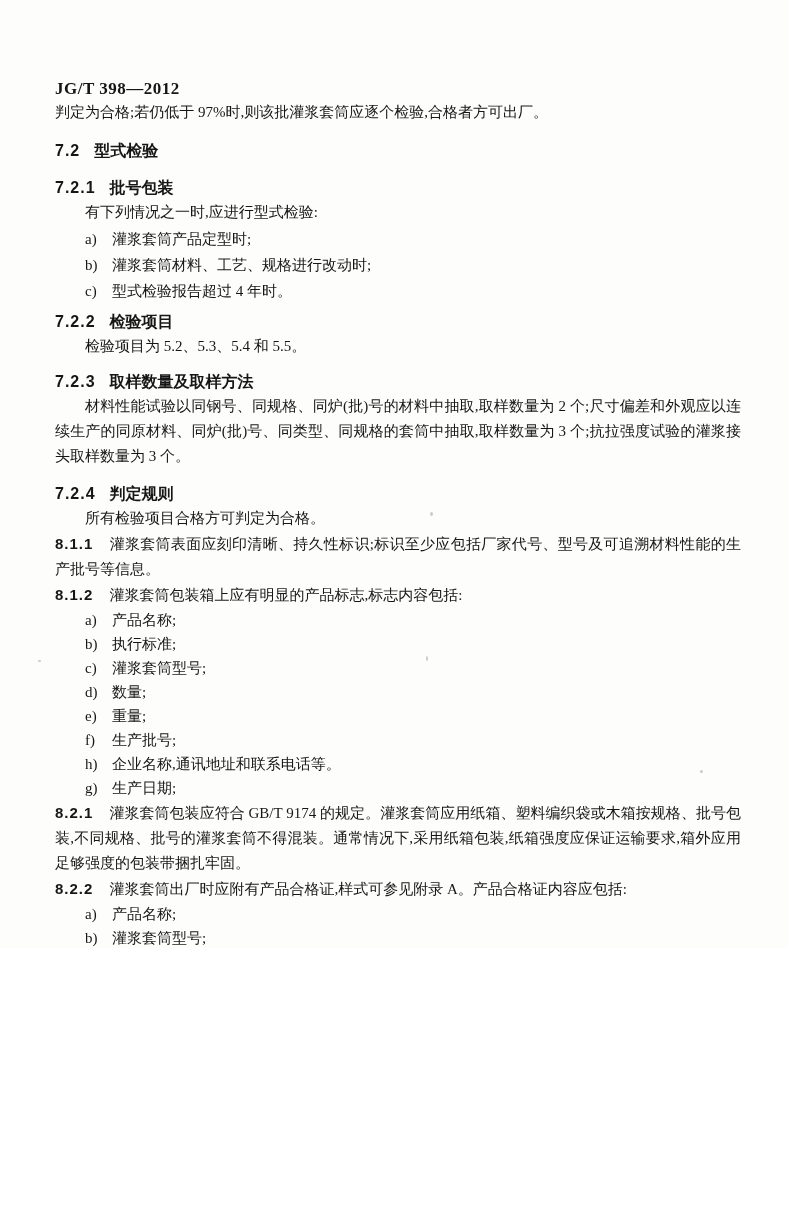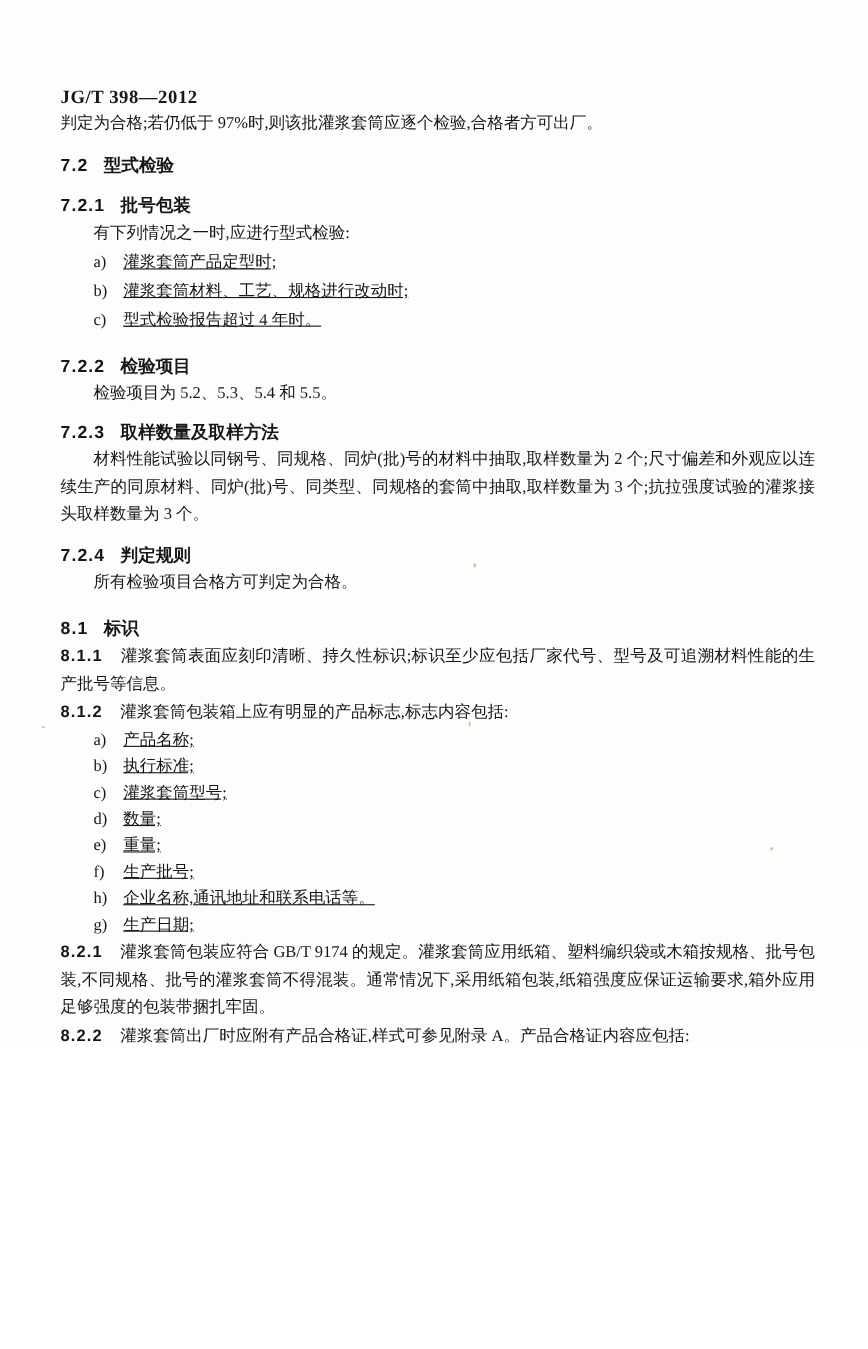"a) 灌浆套筒产品定型时;" .li { text-decoration: underline -> none }
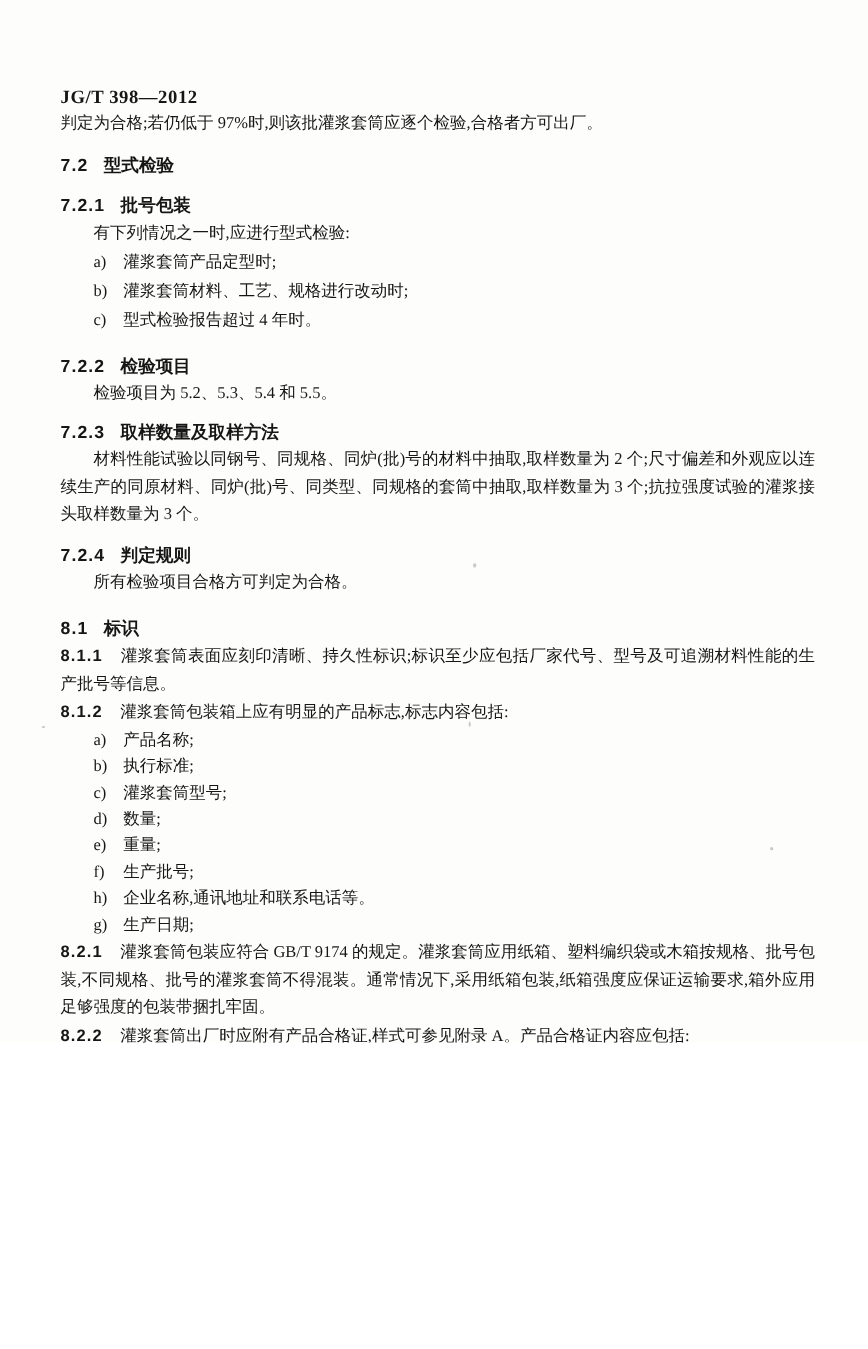"7.2.2 检验项目" .mt6 { margin-top: 18px -> 6px }
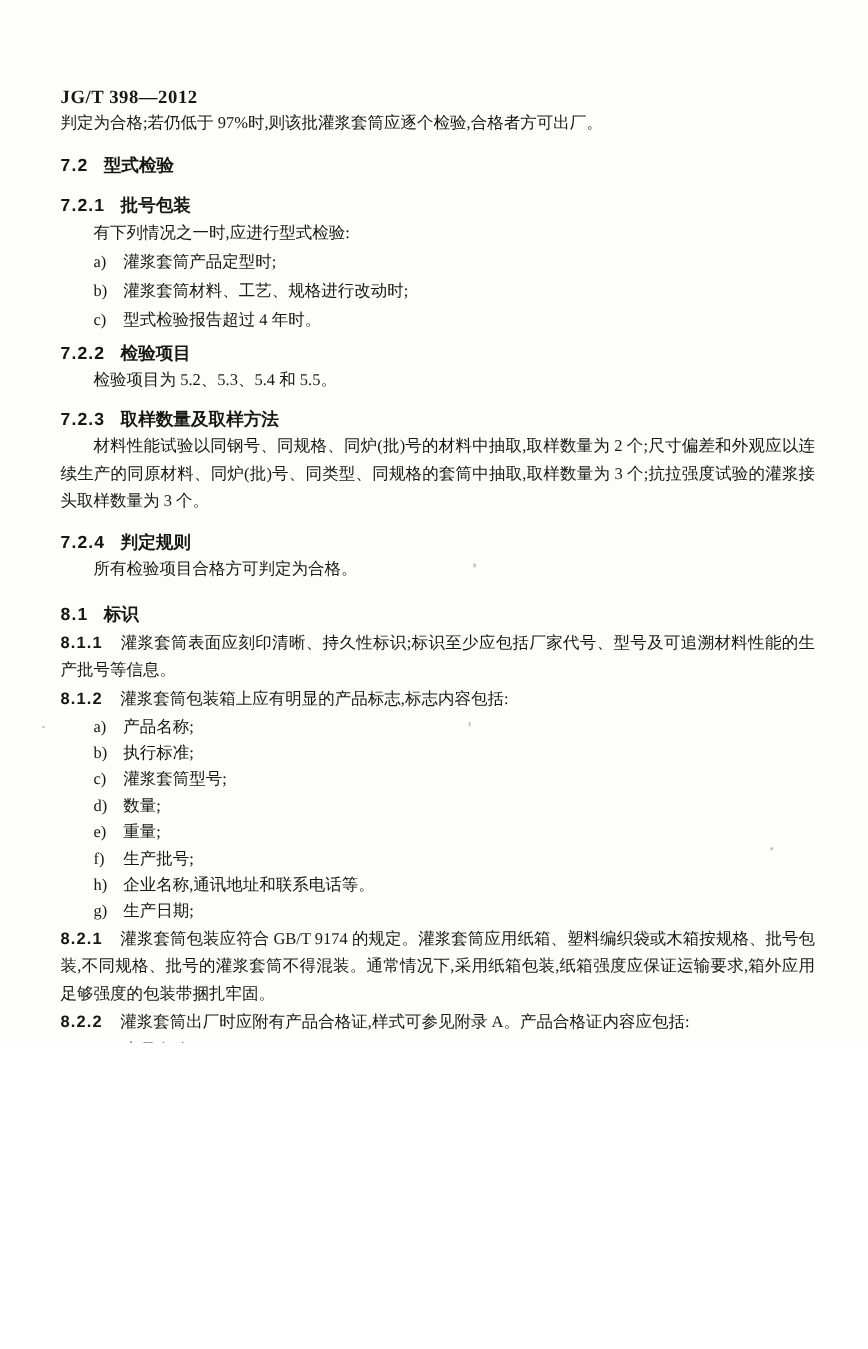"8.1 标识" h3.clause-heading { html: <h3> <span>8.1</span><span>标识</span> </h3> -> none }
